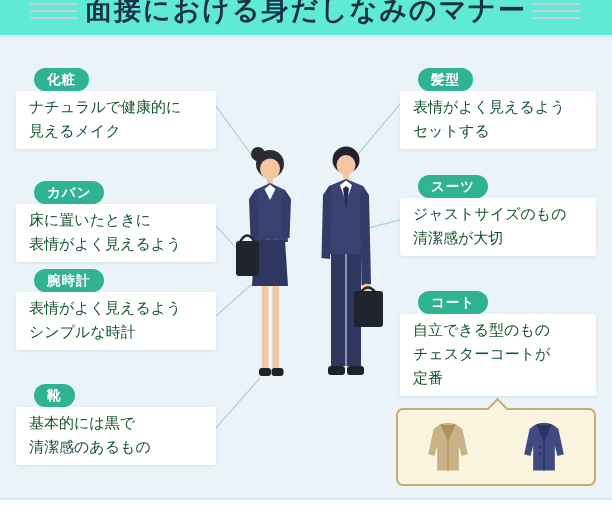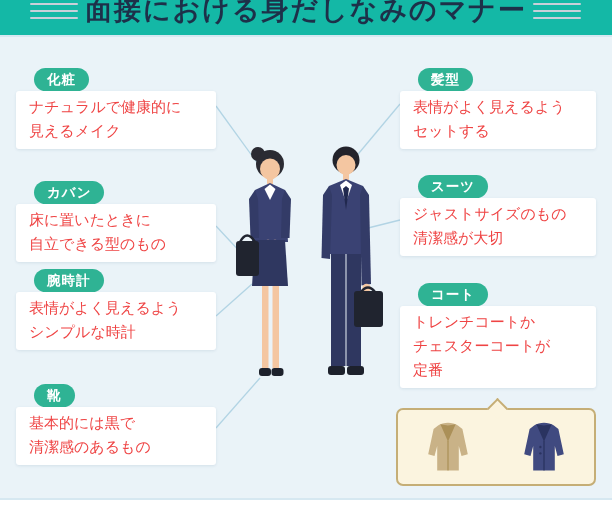"面接における身だしなみのマナー" .topbar { background: #14b8a6 -> #5eead4 }
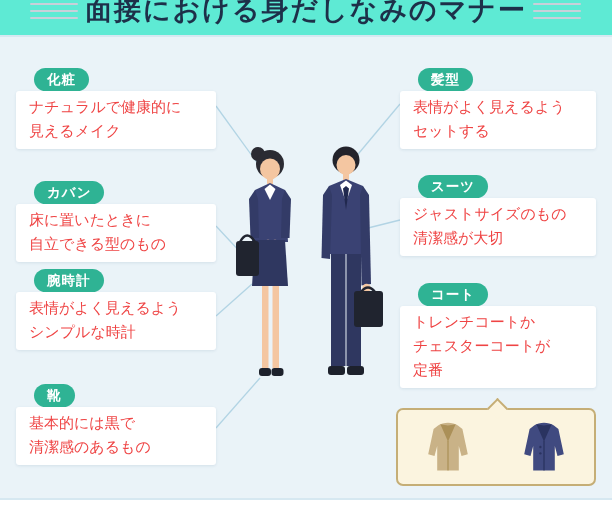"ナチュラルで健康的に" .card-text { color: #ef4444 -> #14532d }
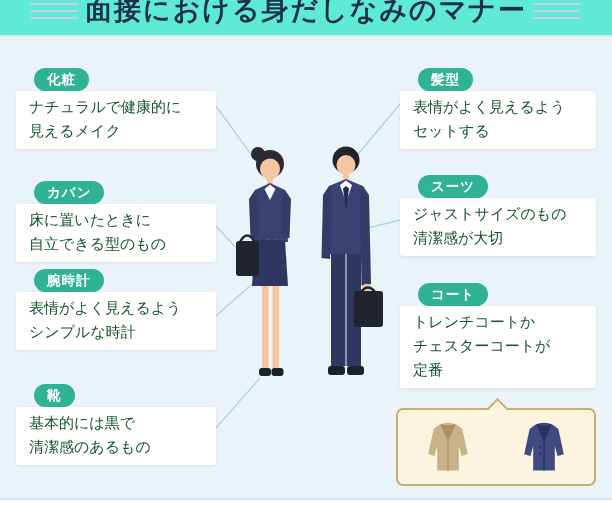"床に置いたときに" div.card-text { text: 自立できる型のもの -> 表情がよく見えるよう }
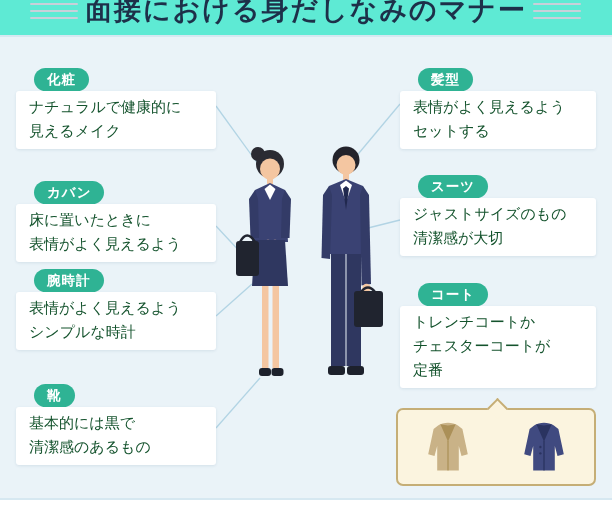"コート" .cr3 { top: 306px -> 314px }
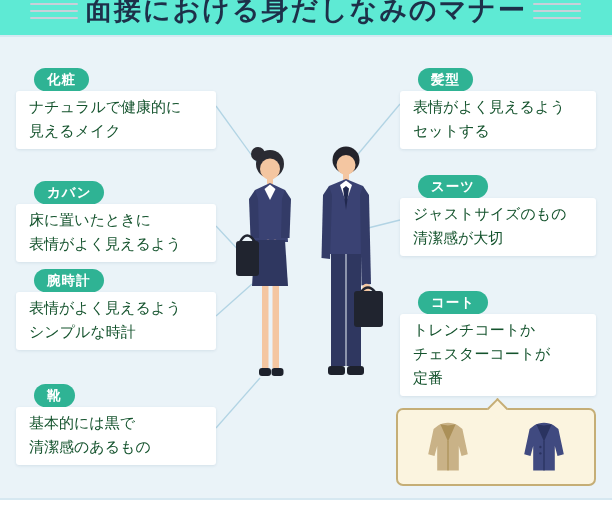"トレンチコートか" div.card-text { text: トレンチコートか -> 自立できる型のもの }
